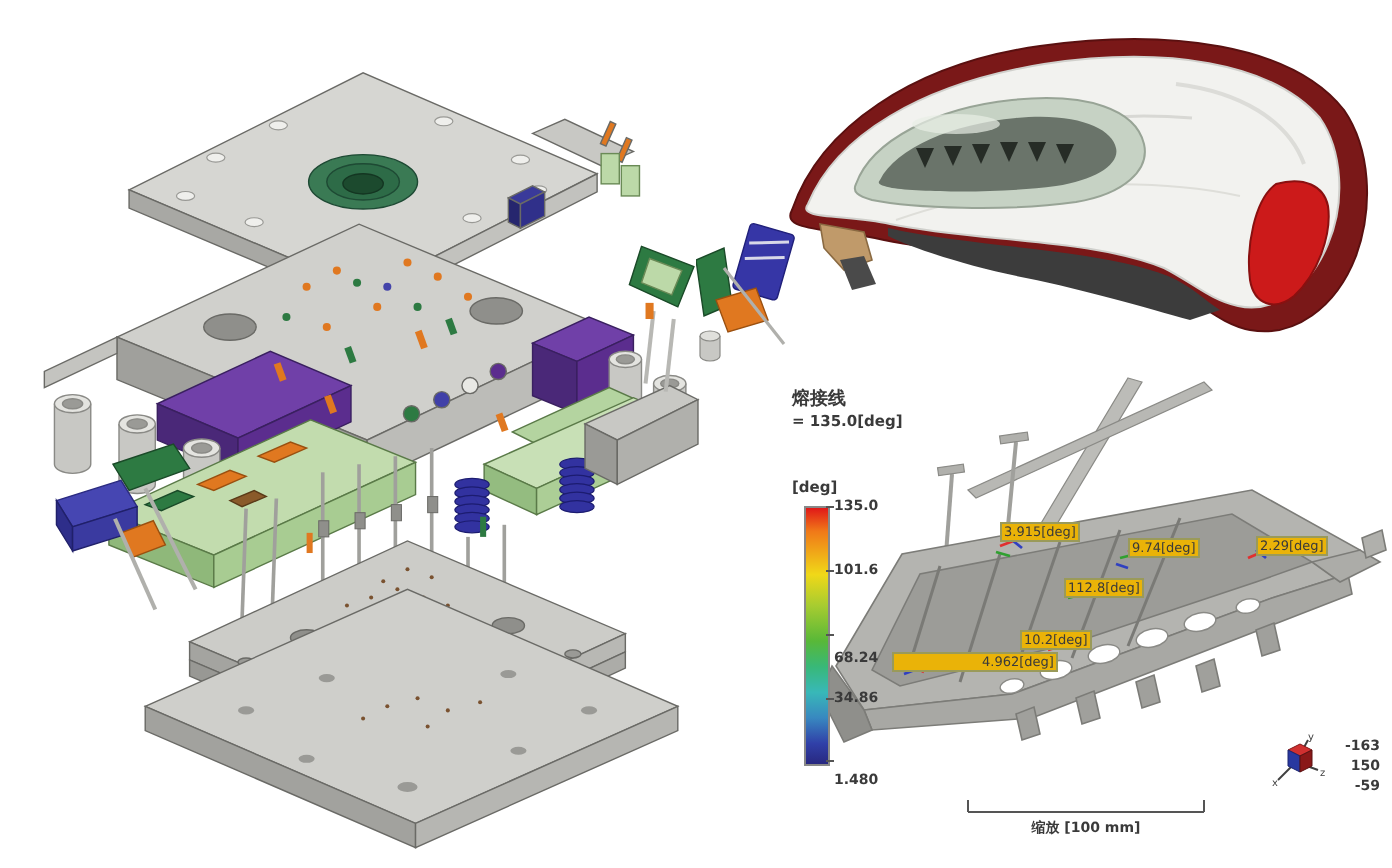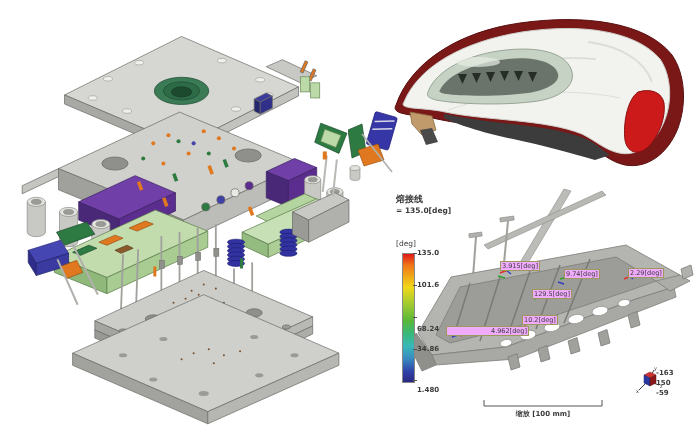"[deg]" .legend-unit { font-weight: normal -> bold }
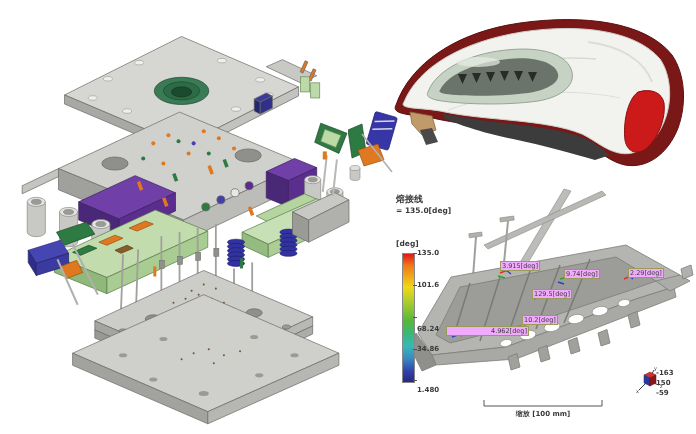"3.915[deg]" .meas-label { background: #f0abfc -> #eab308 }
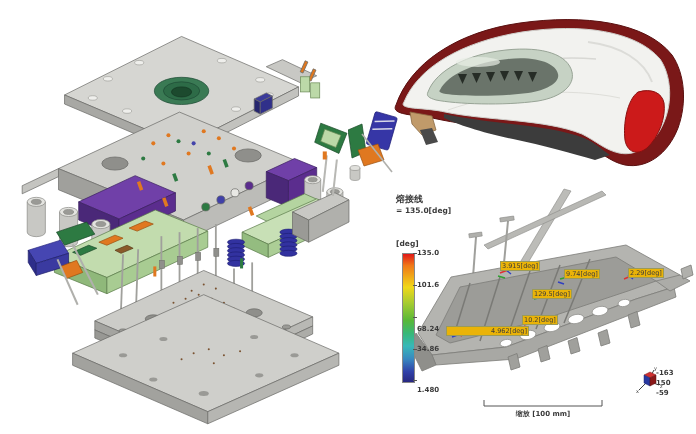"129.5[deg]" div.meas-label { text: 129.5 -> 112.8 }
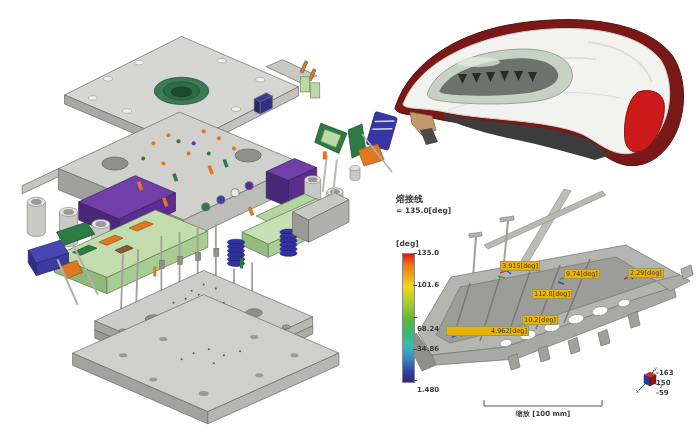"10.2[deg]" div.meas-label { left: 134px -> 122px }
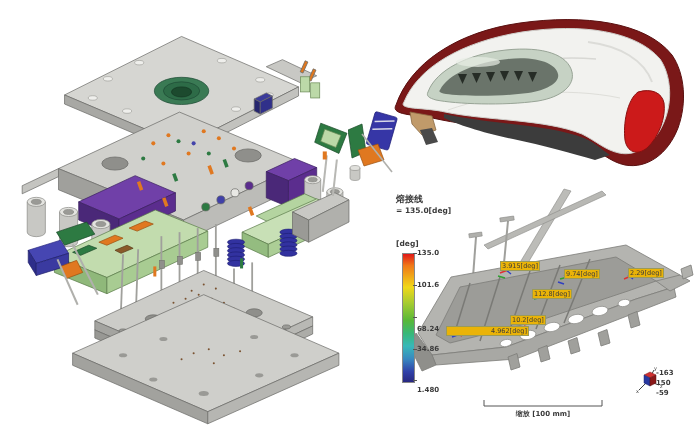"-163" .triad-num { text-align: left -> right }
